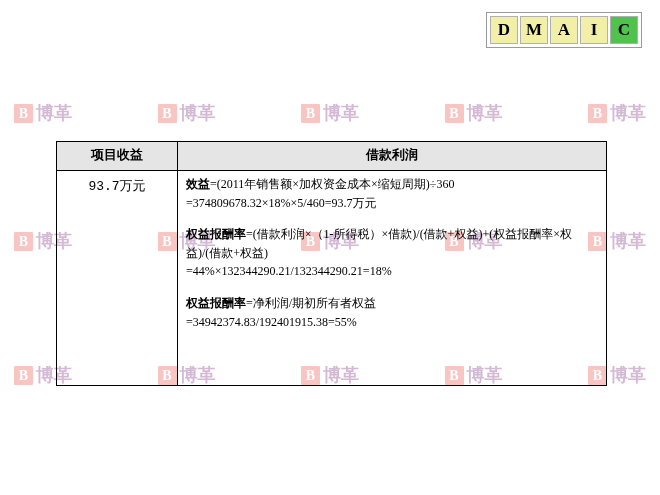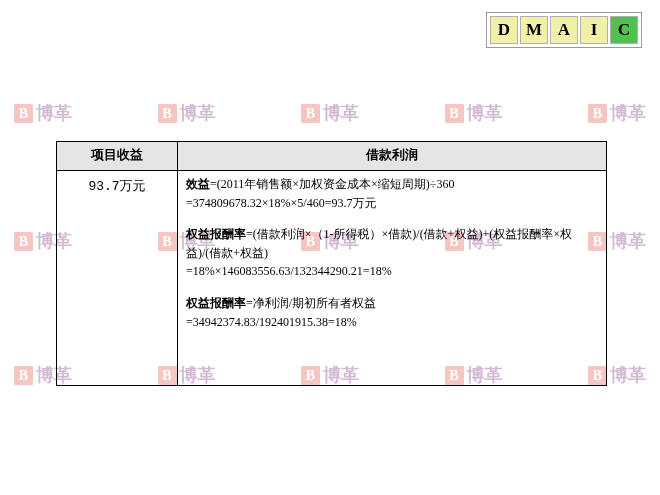"=18%×146083556.63/132344290.21=18%" span.findent { text: 18%×146083556.63/132344290.21 -> 44%×132344290.21/132344290.21 }
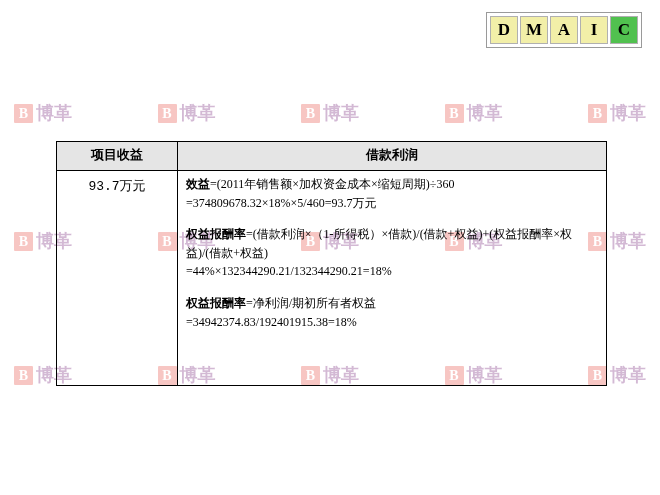"=34942374.83/192401915.38=18%" span.findent { text: 18% -> 55% }
